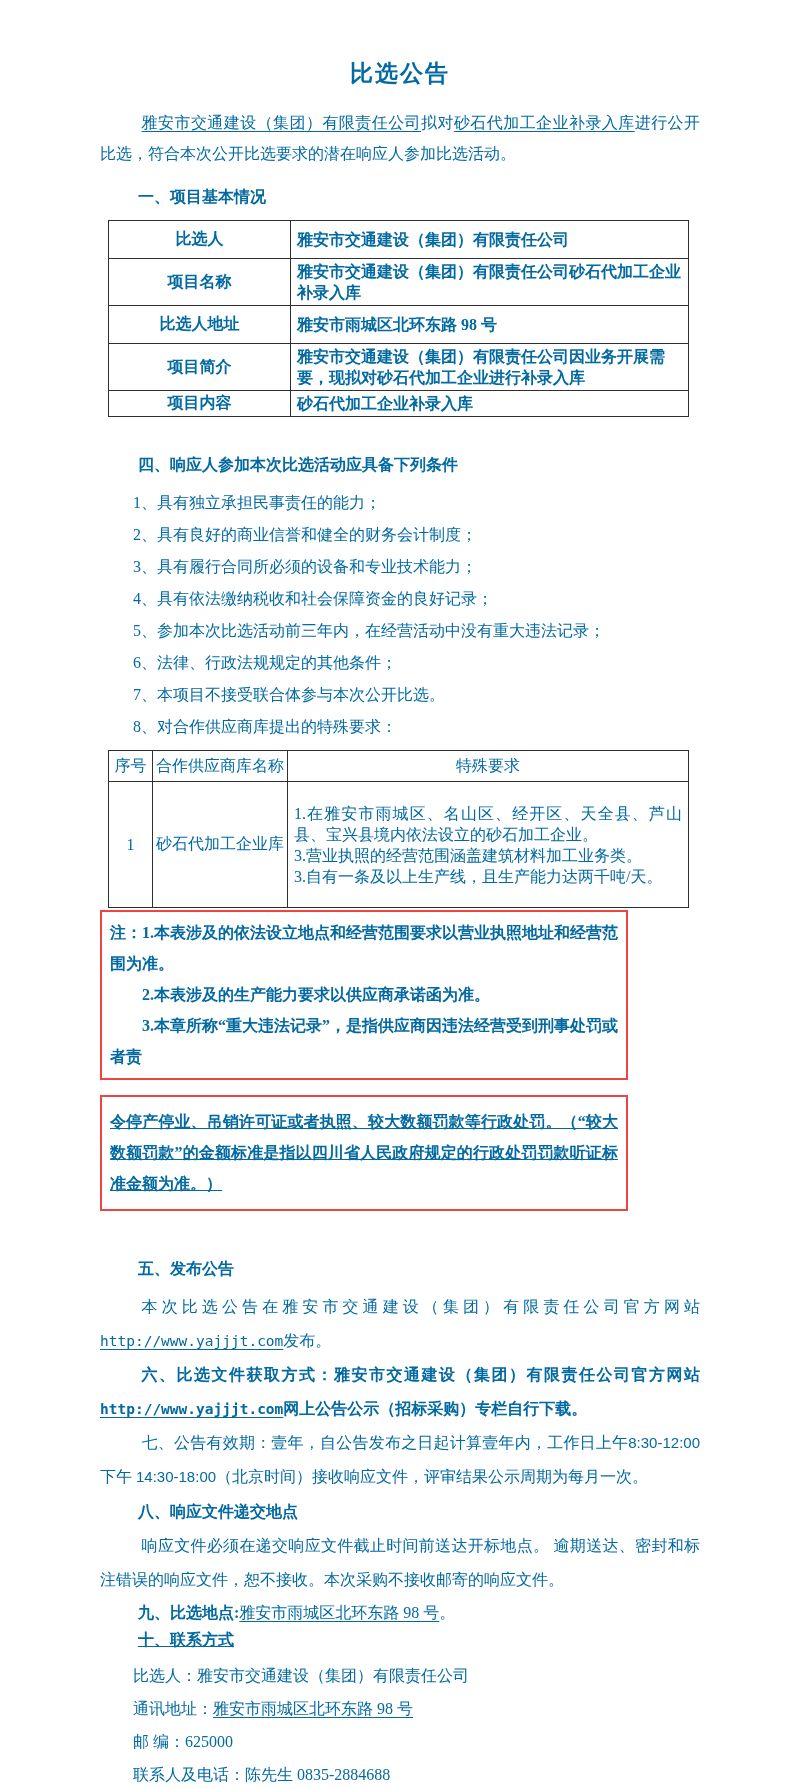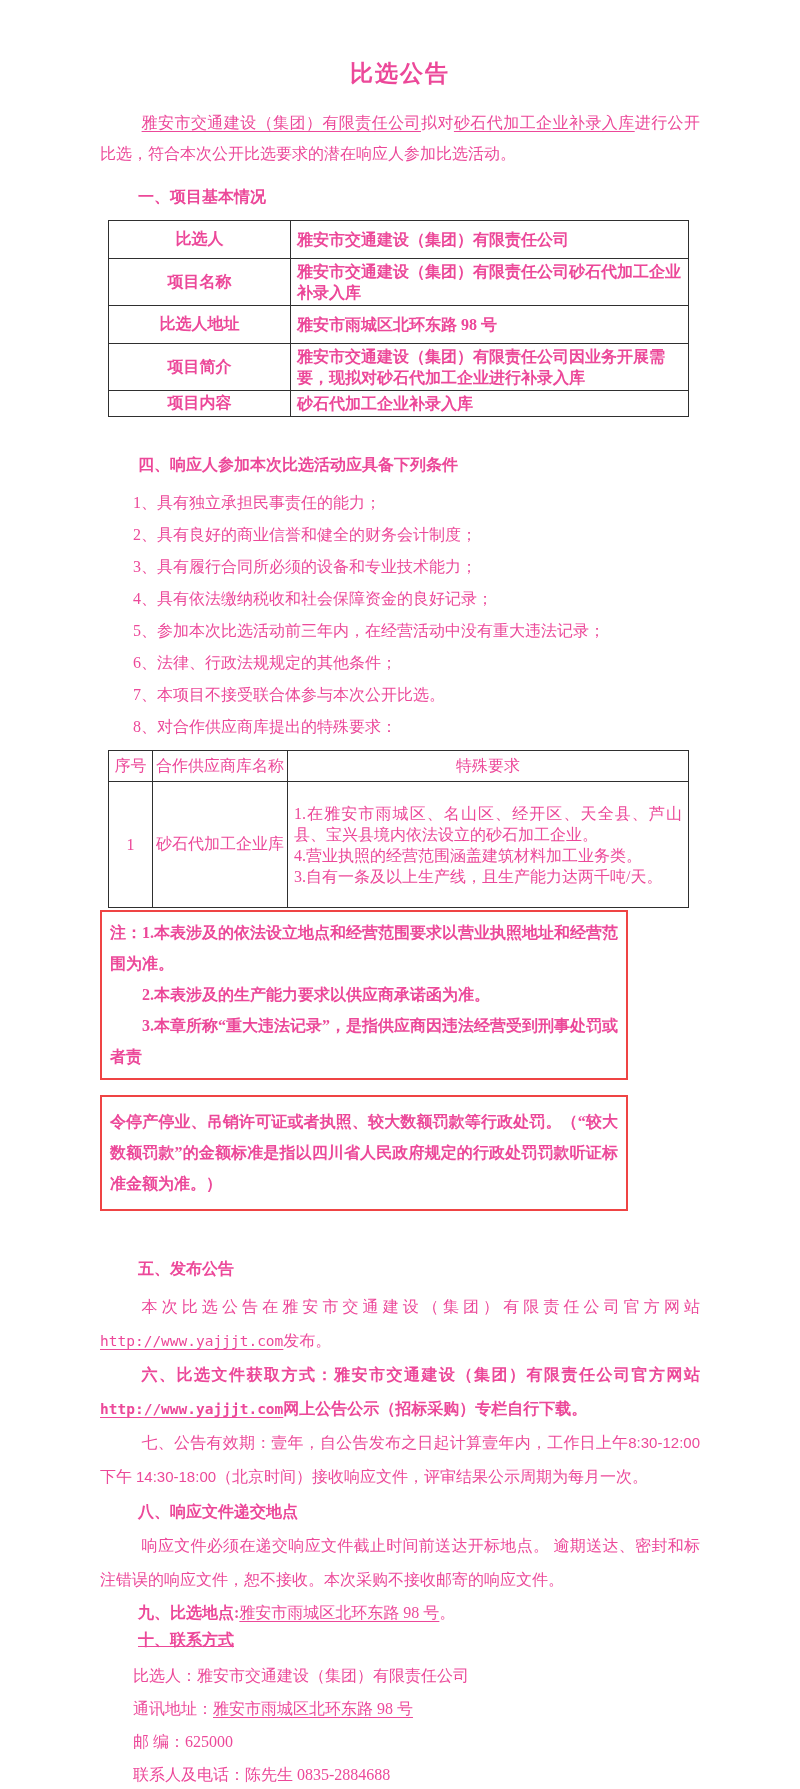"比选公告" .page { color: #ec4899 -> #0369a1 }
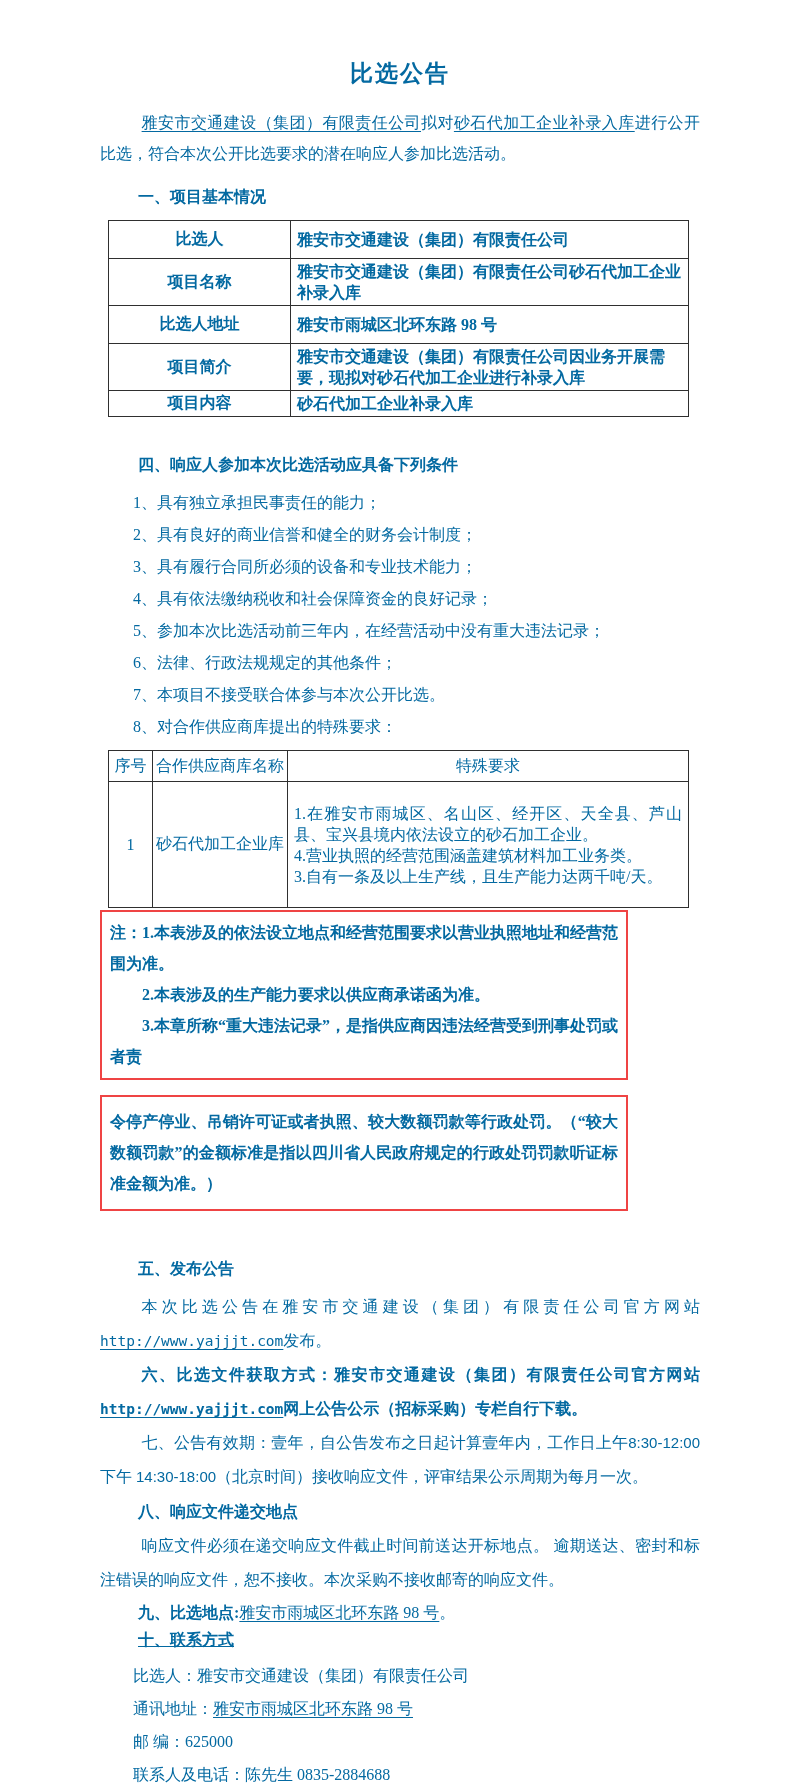"4.营业执照的经营范围涵盖建筑材料加工业务类。" div { text: 4 -> 3 }
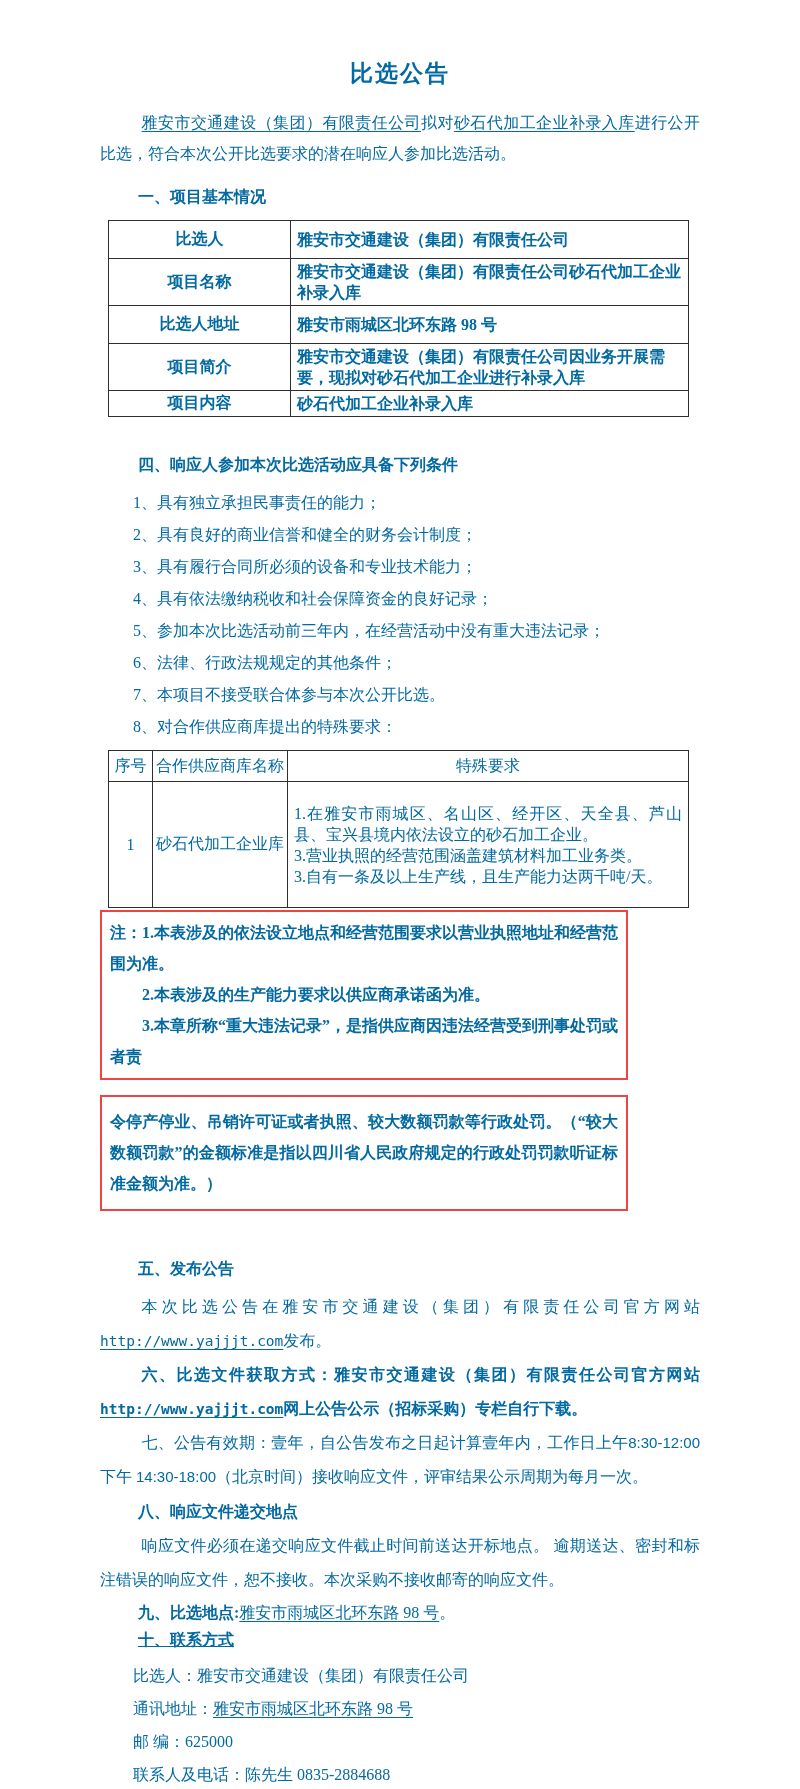"令停产停业、吊销许可证或者执照、较大数额罚款等行政处罚。（“较大数额罚款”的金额" .contbox { text-decoration: none -> underline }
